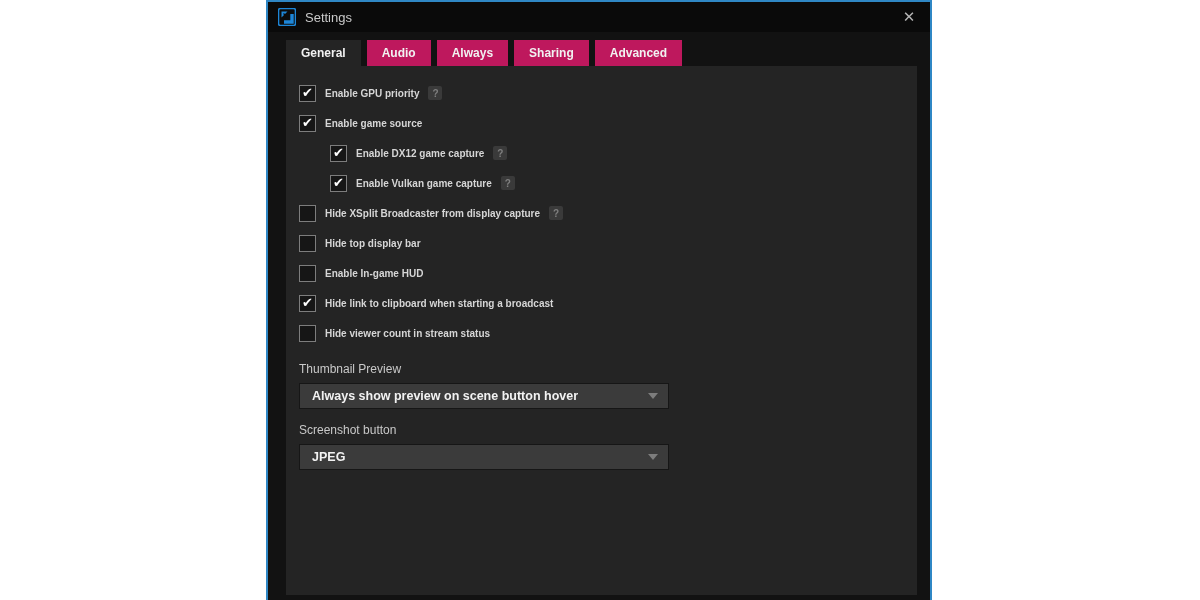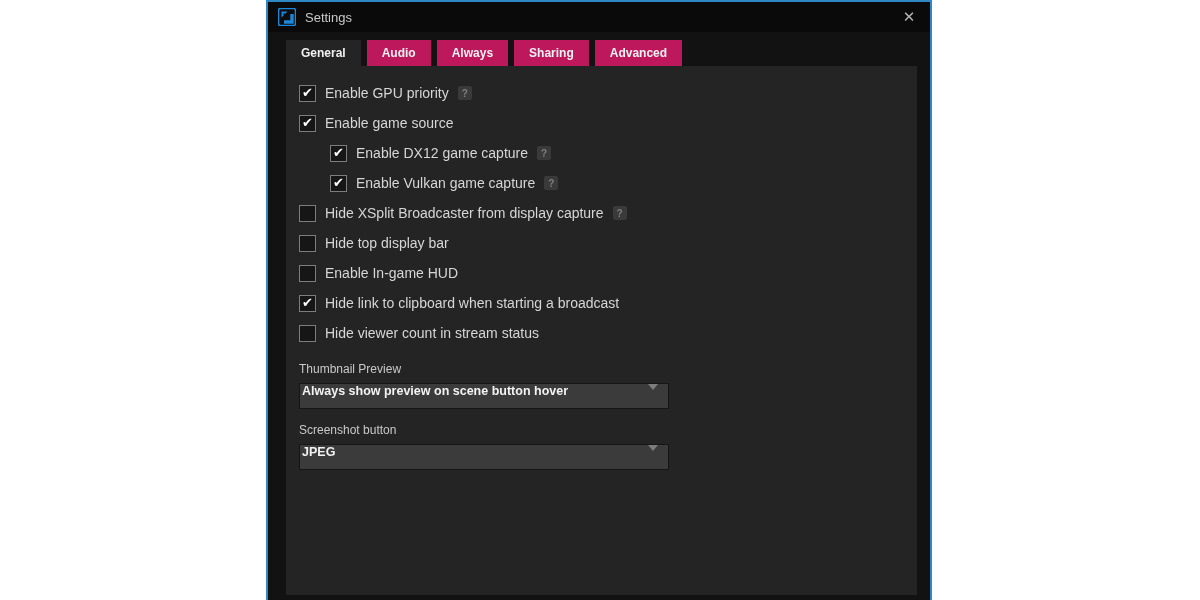"Enable GPU priority" .row-label { font-size: 14px -> 10px; font-weight: none -> bold }
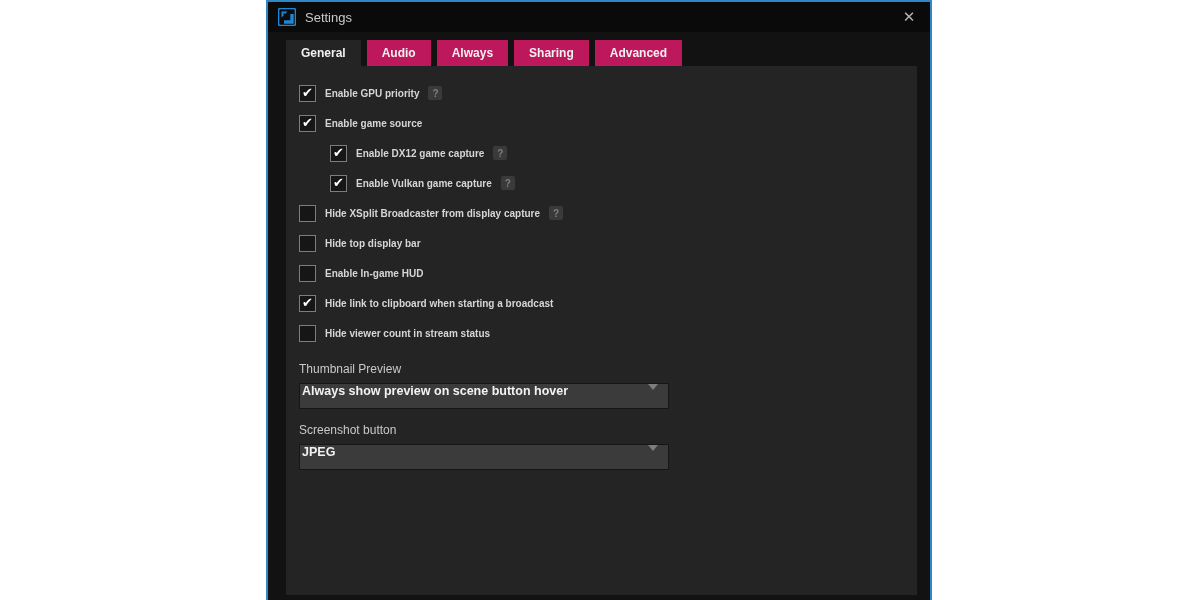"Always show preview on scene" .dropdown { align-items: flex-start -> center; padding: 0 10px 0 2px -> 0 10px 0 12px }
